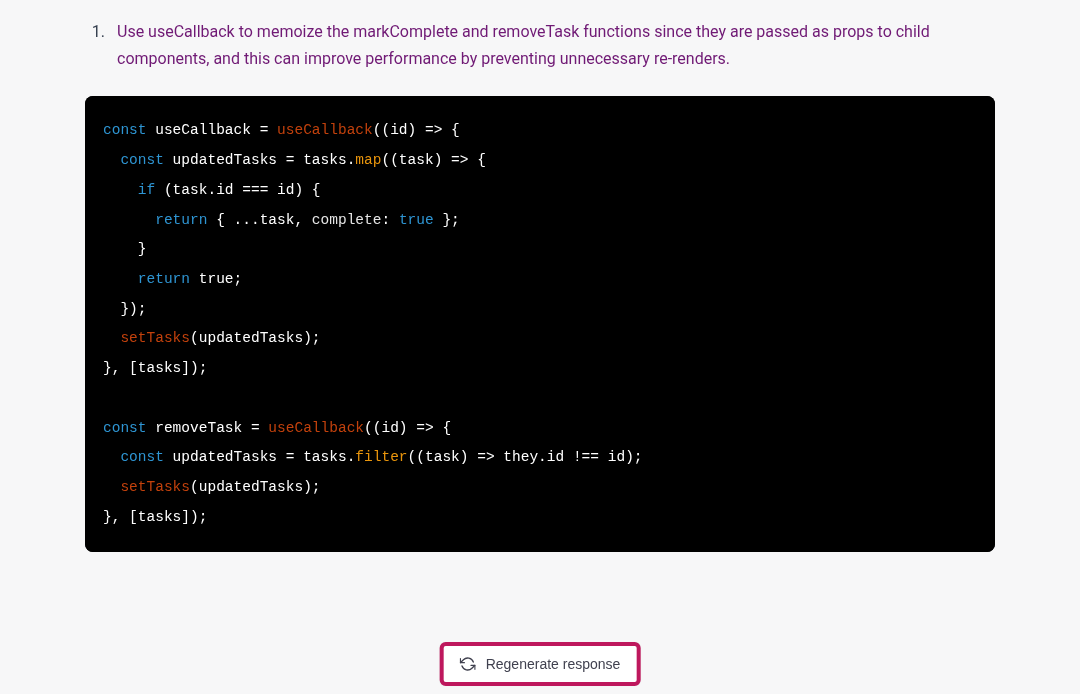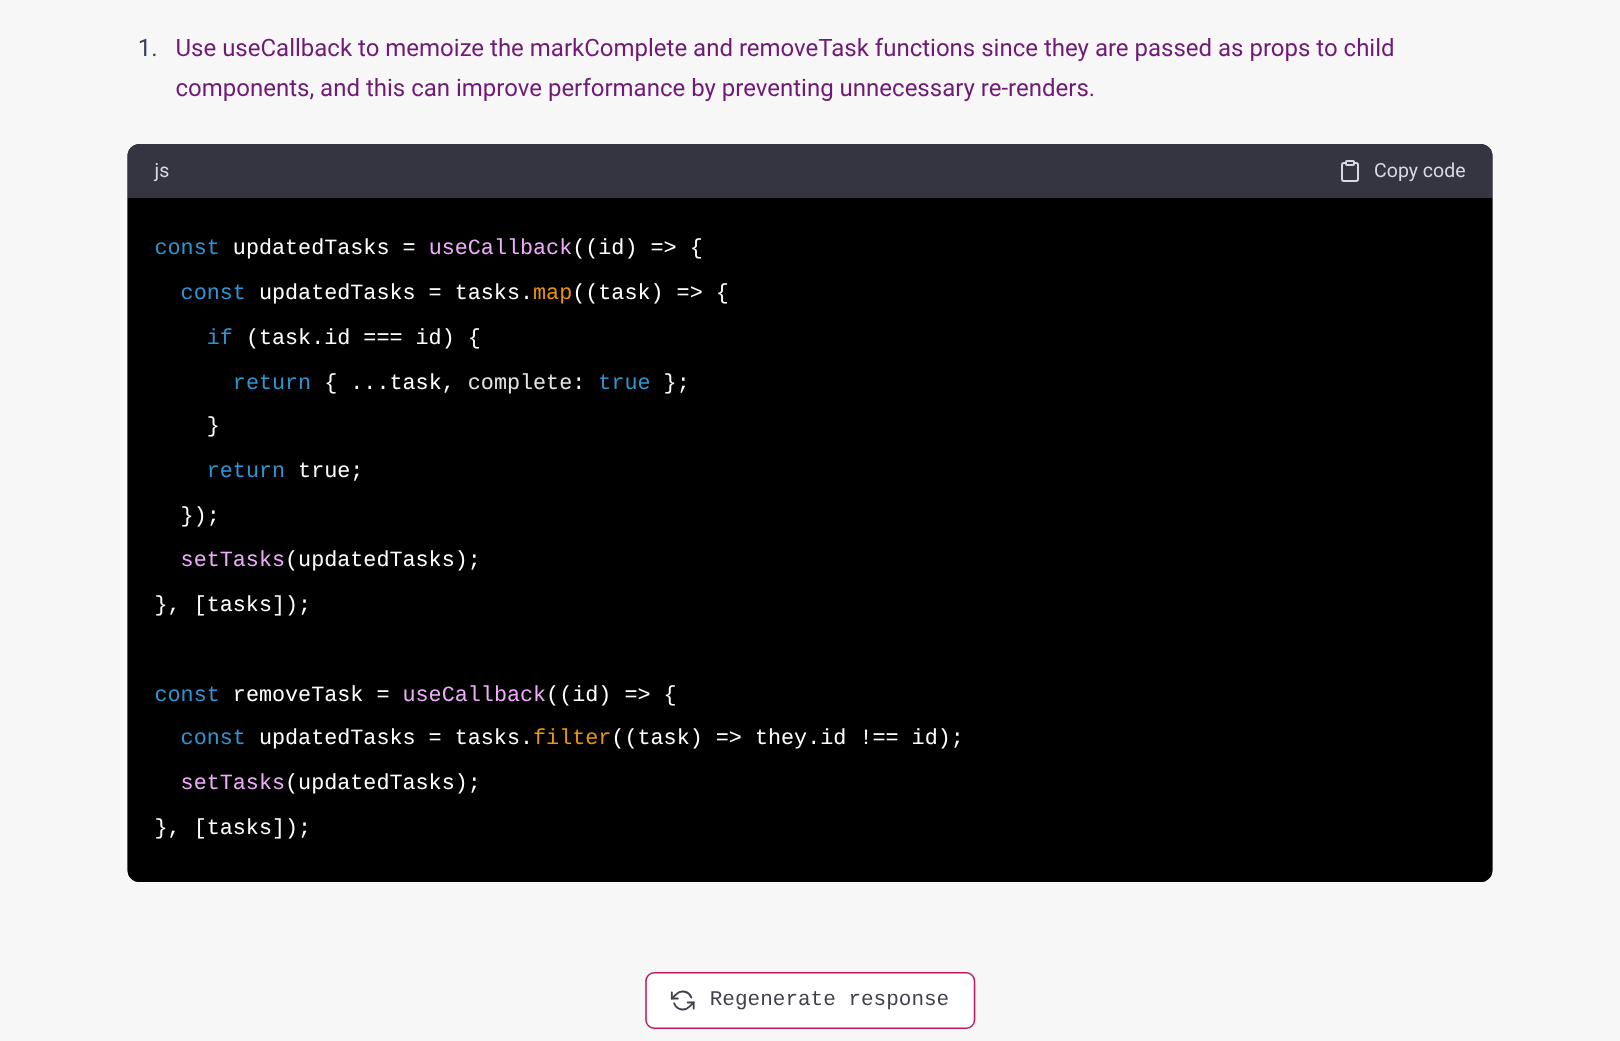"js" div.code-header { html: <div> <span>js</span> <button> <svg> <path></path> <rect></rect> </svg> <span>Copy code</span> </button> </div> -> none }
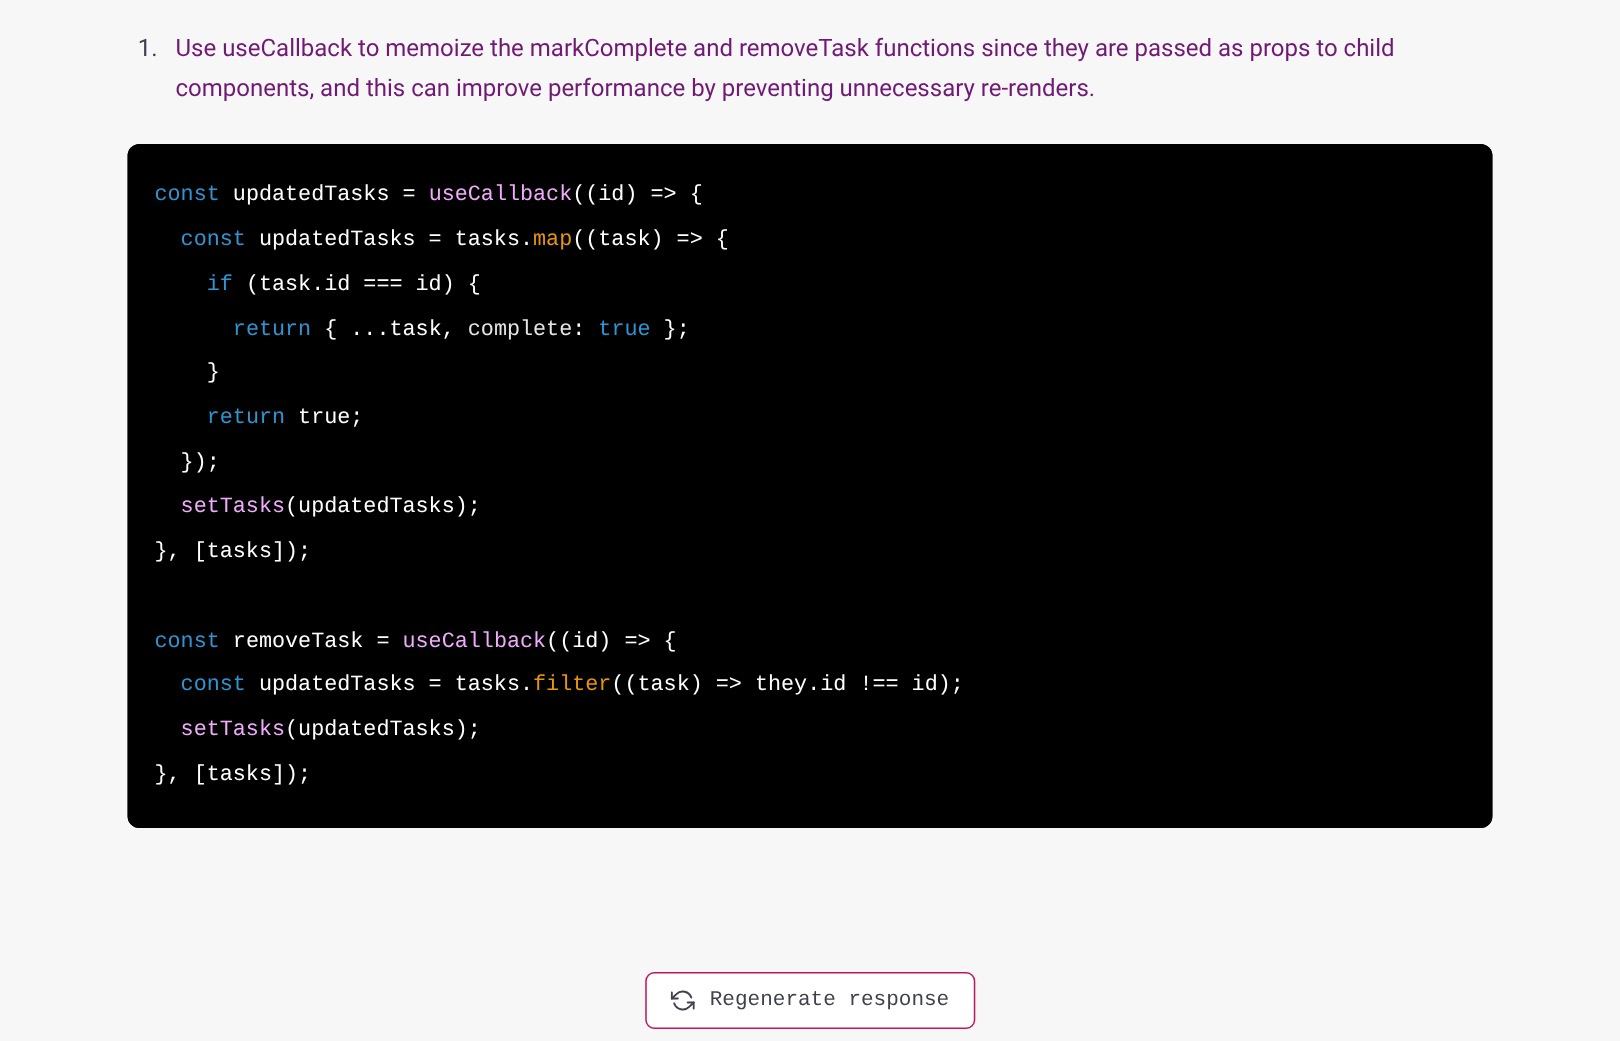"updatedTasks =" span.tok-plain { text: updatedTasks -> useCallback }
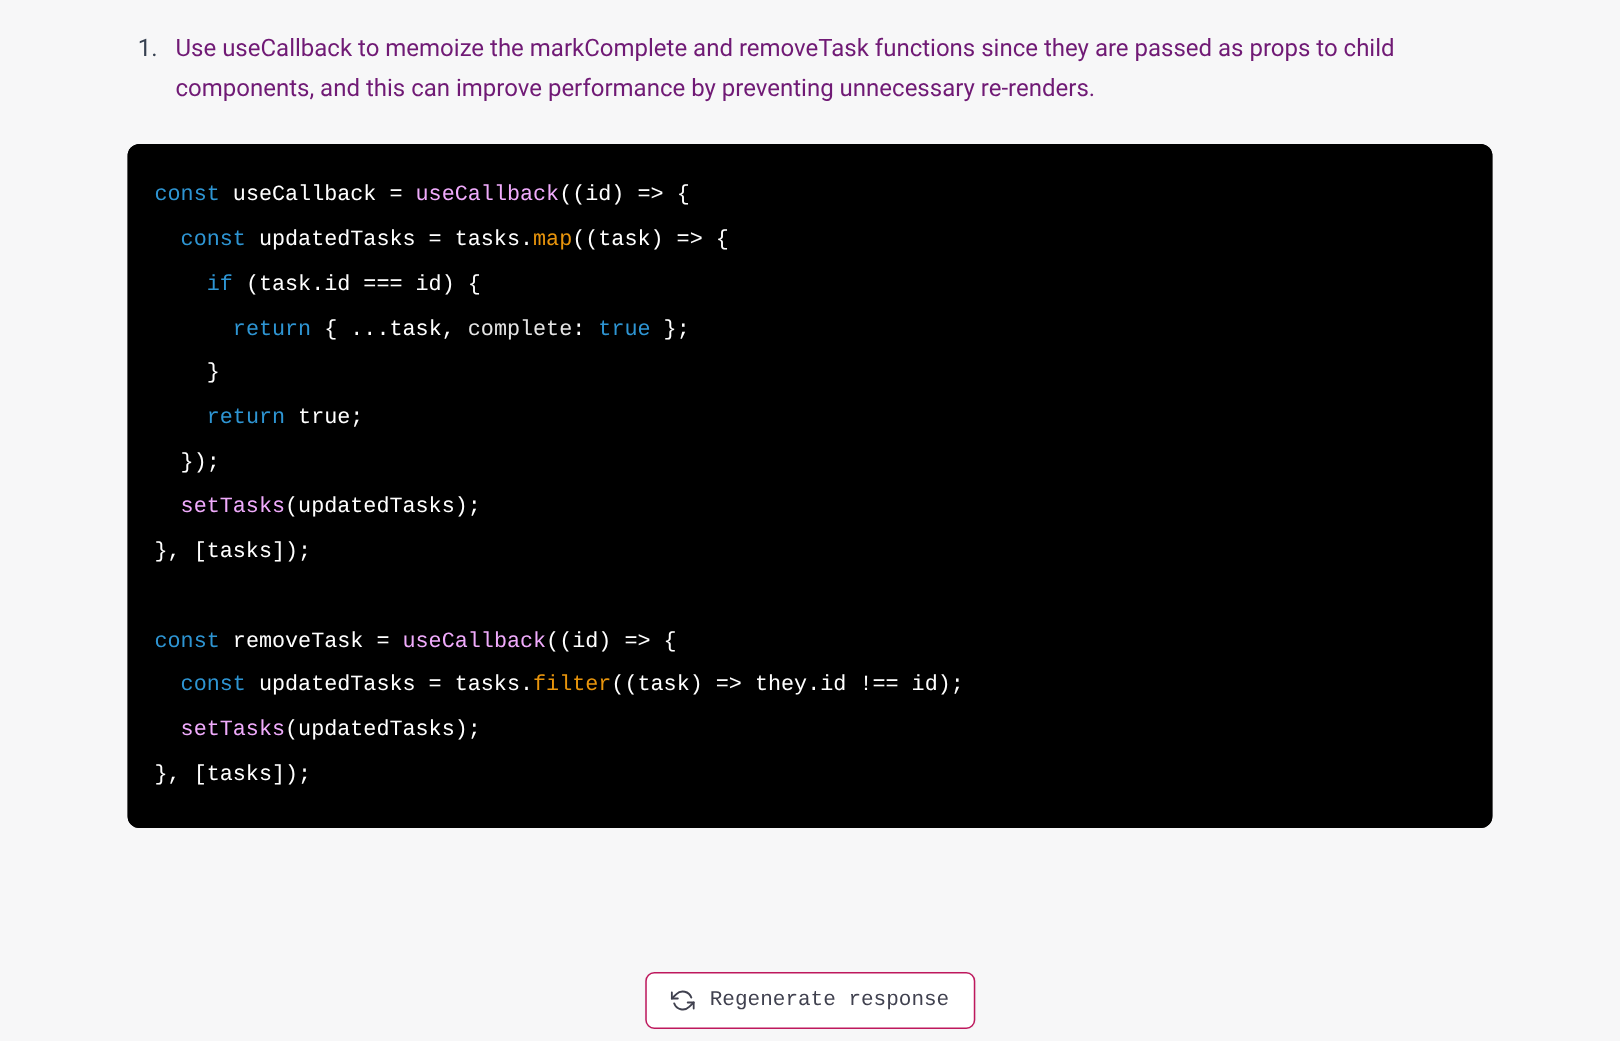"useCallback" .tok-func { color: #f0abfc -> #c2410c }
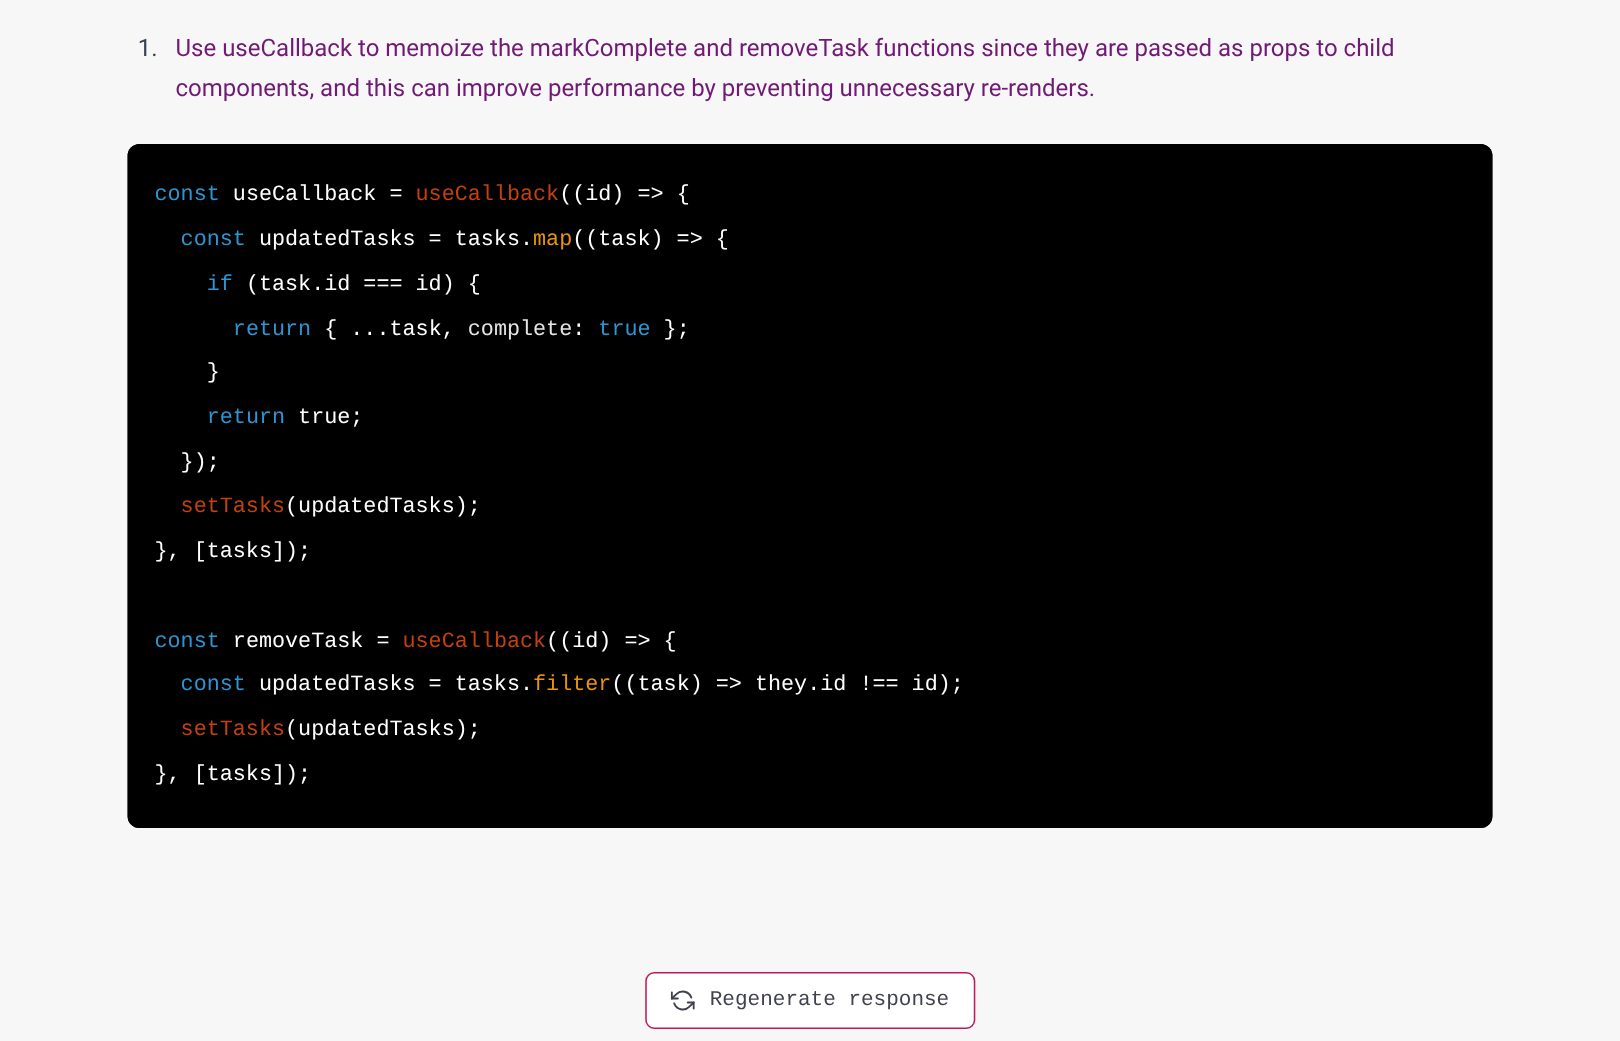"Regenerate response" .regenerate-btn { border: 1px solid #be185d -> 4px solid #be185d; font-family: Liberation Mono, monospace -> Liberation Sans, sans-serif }
